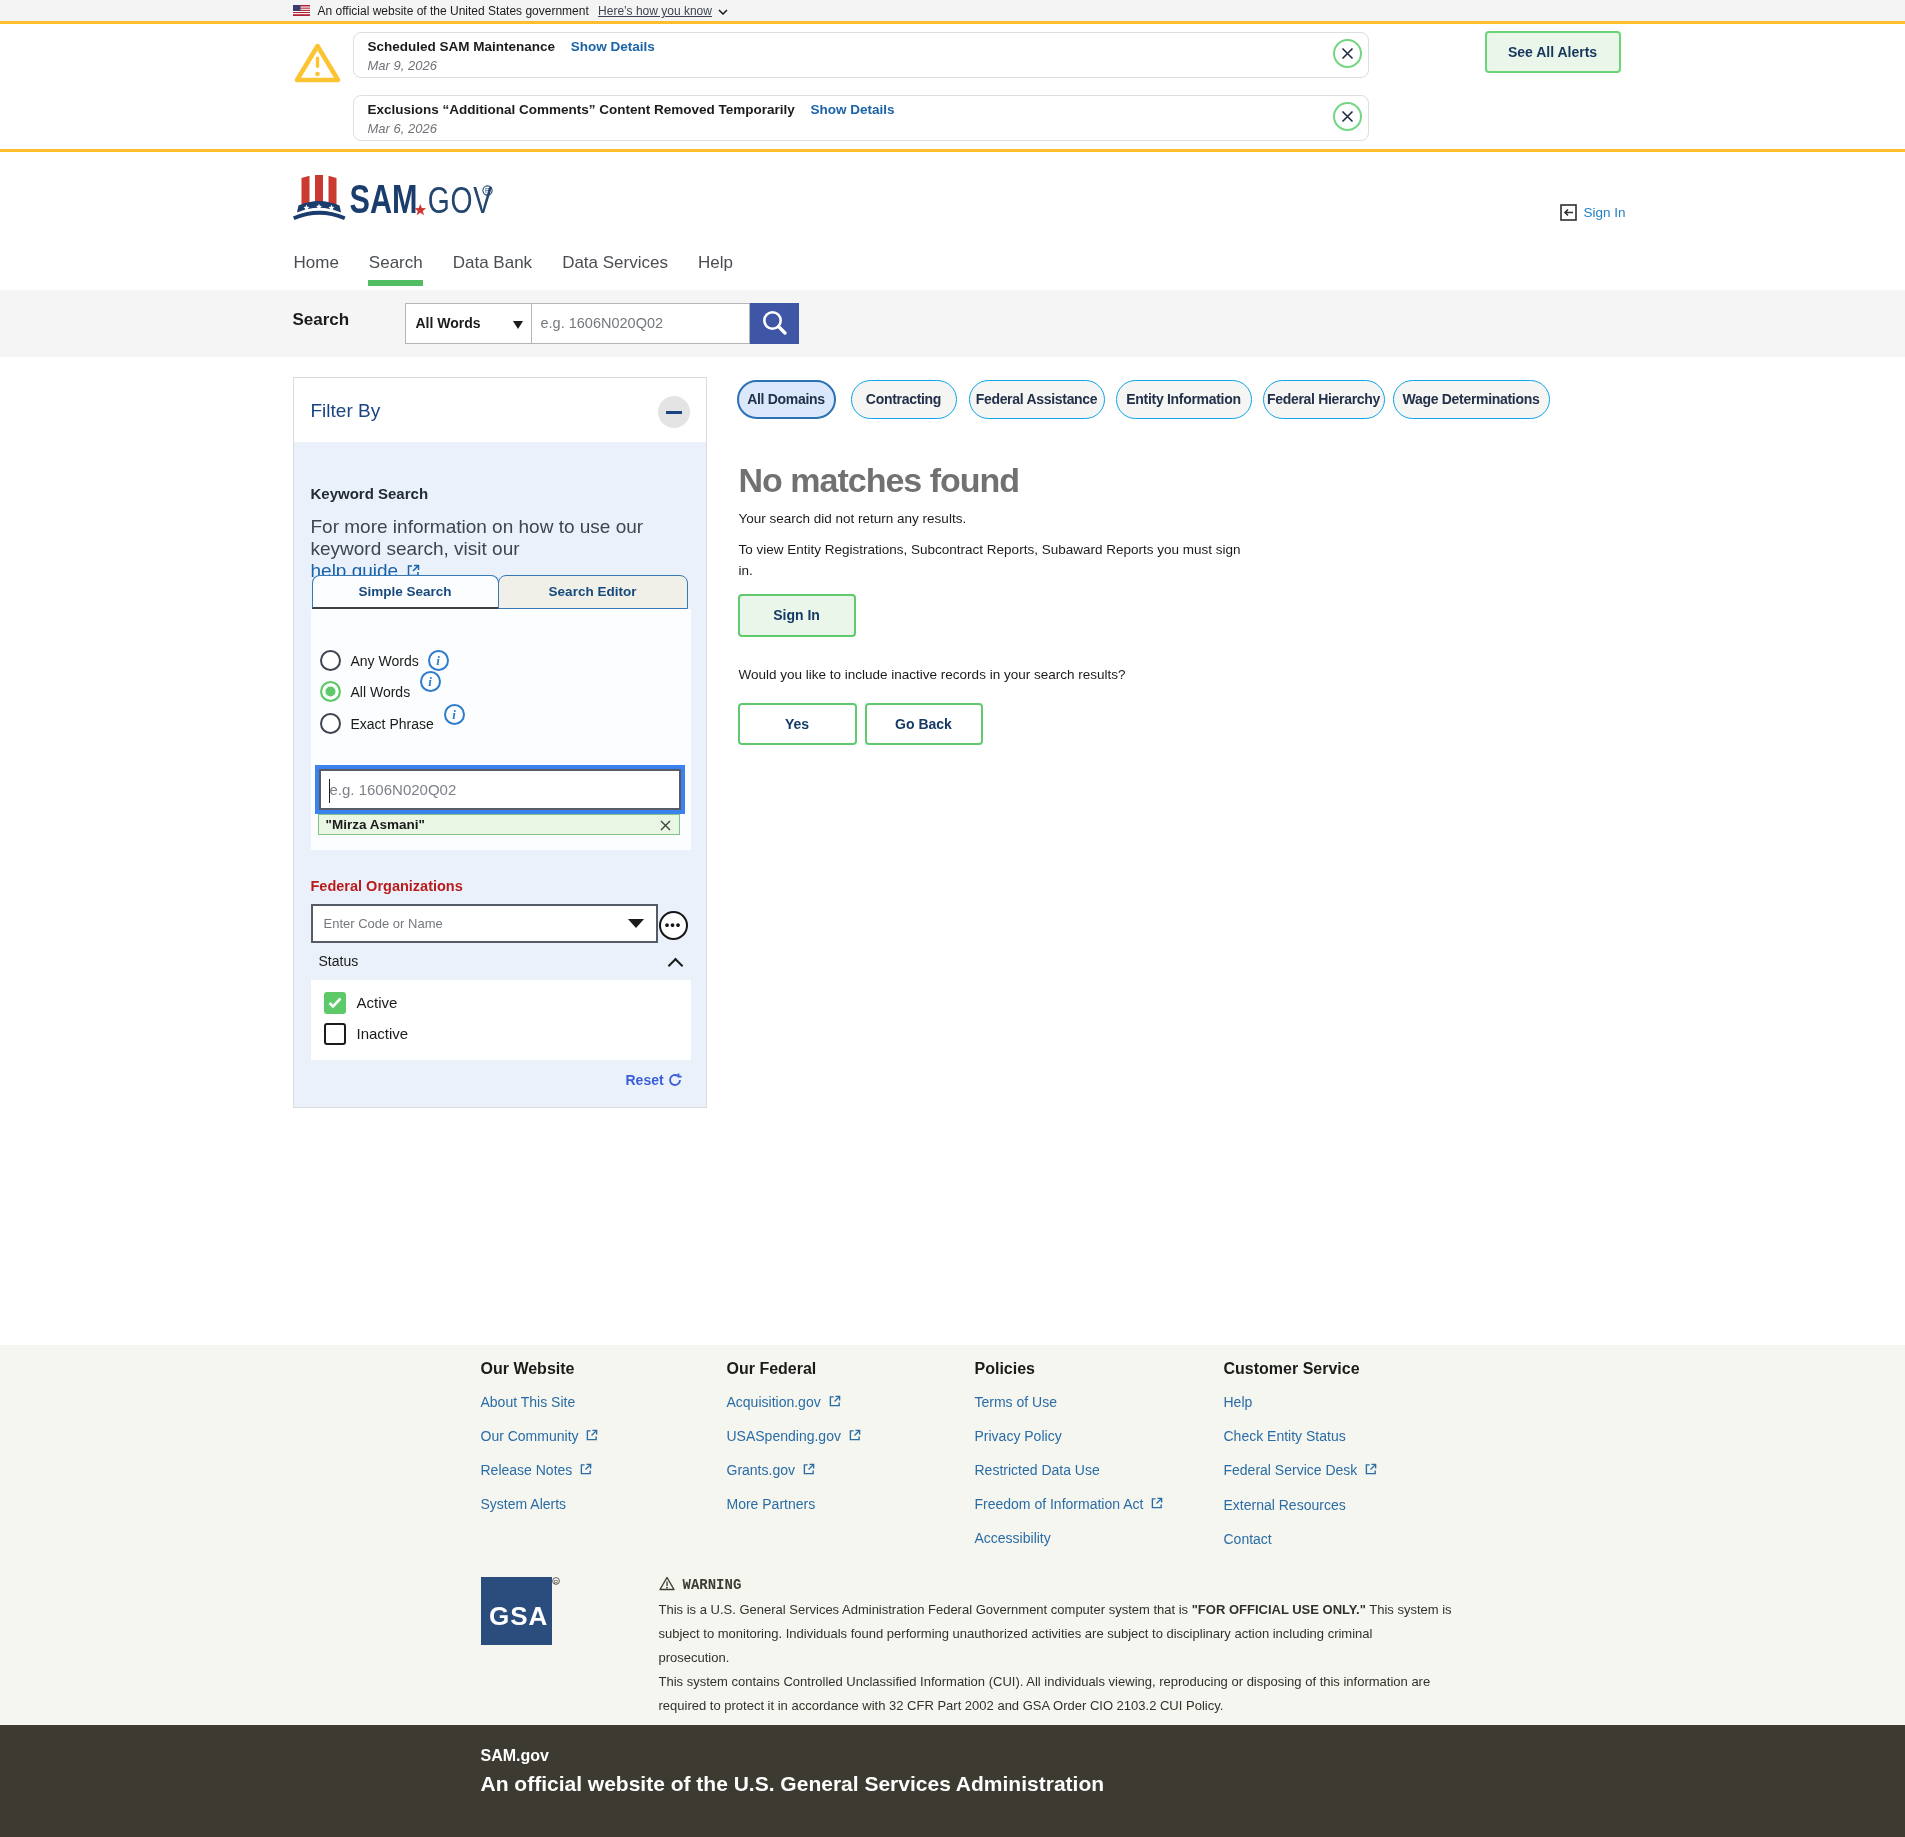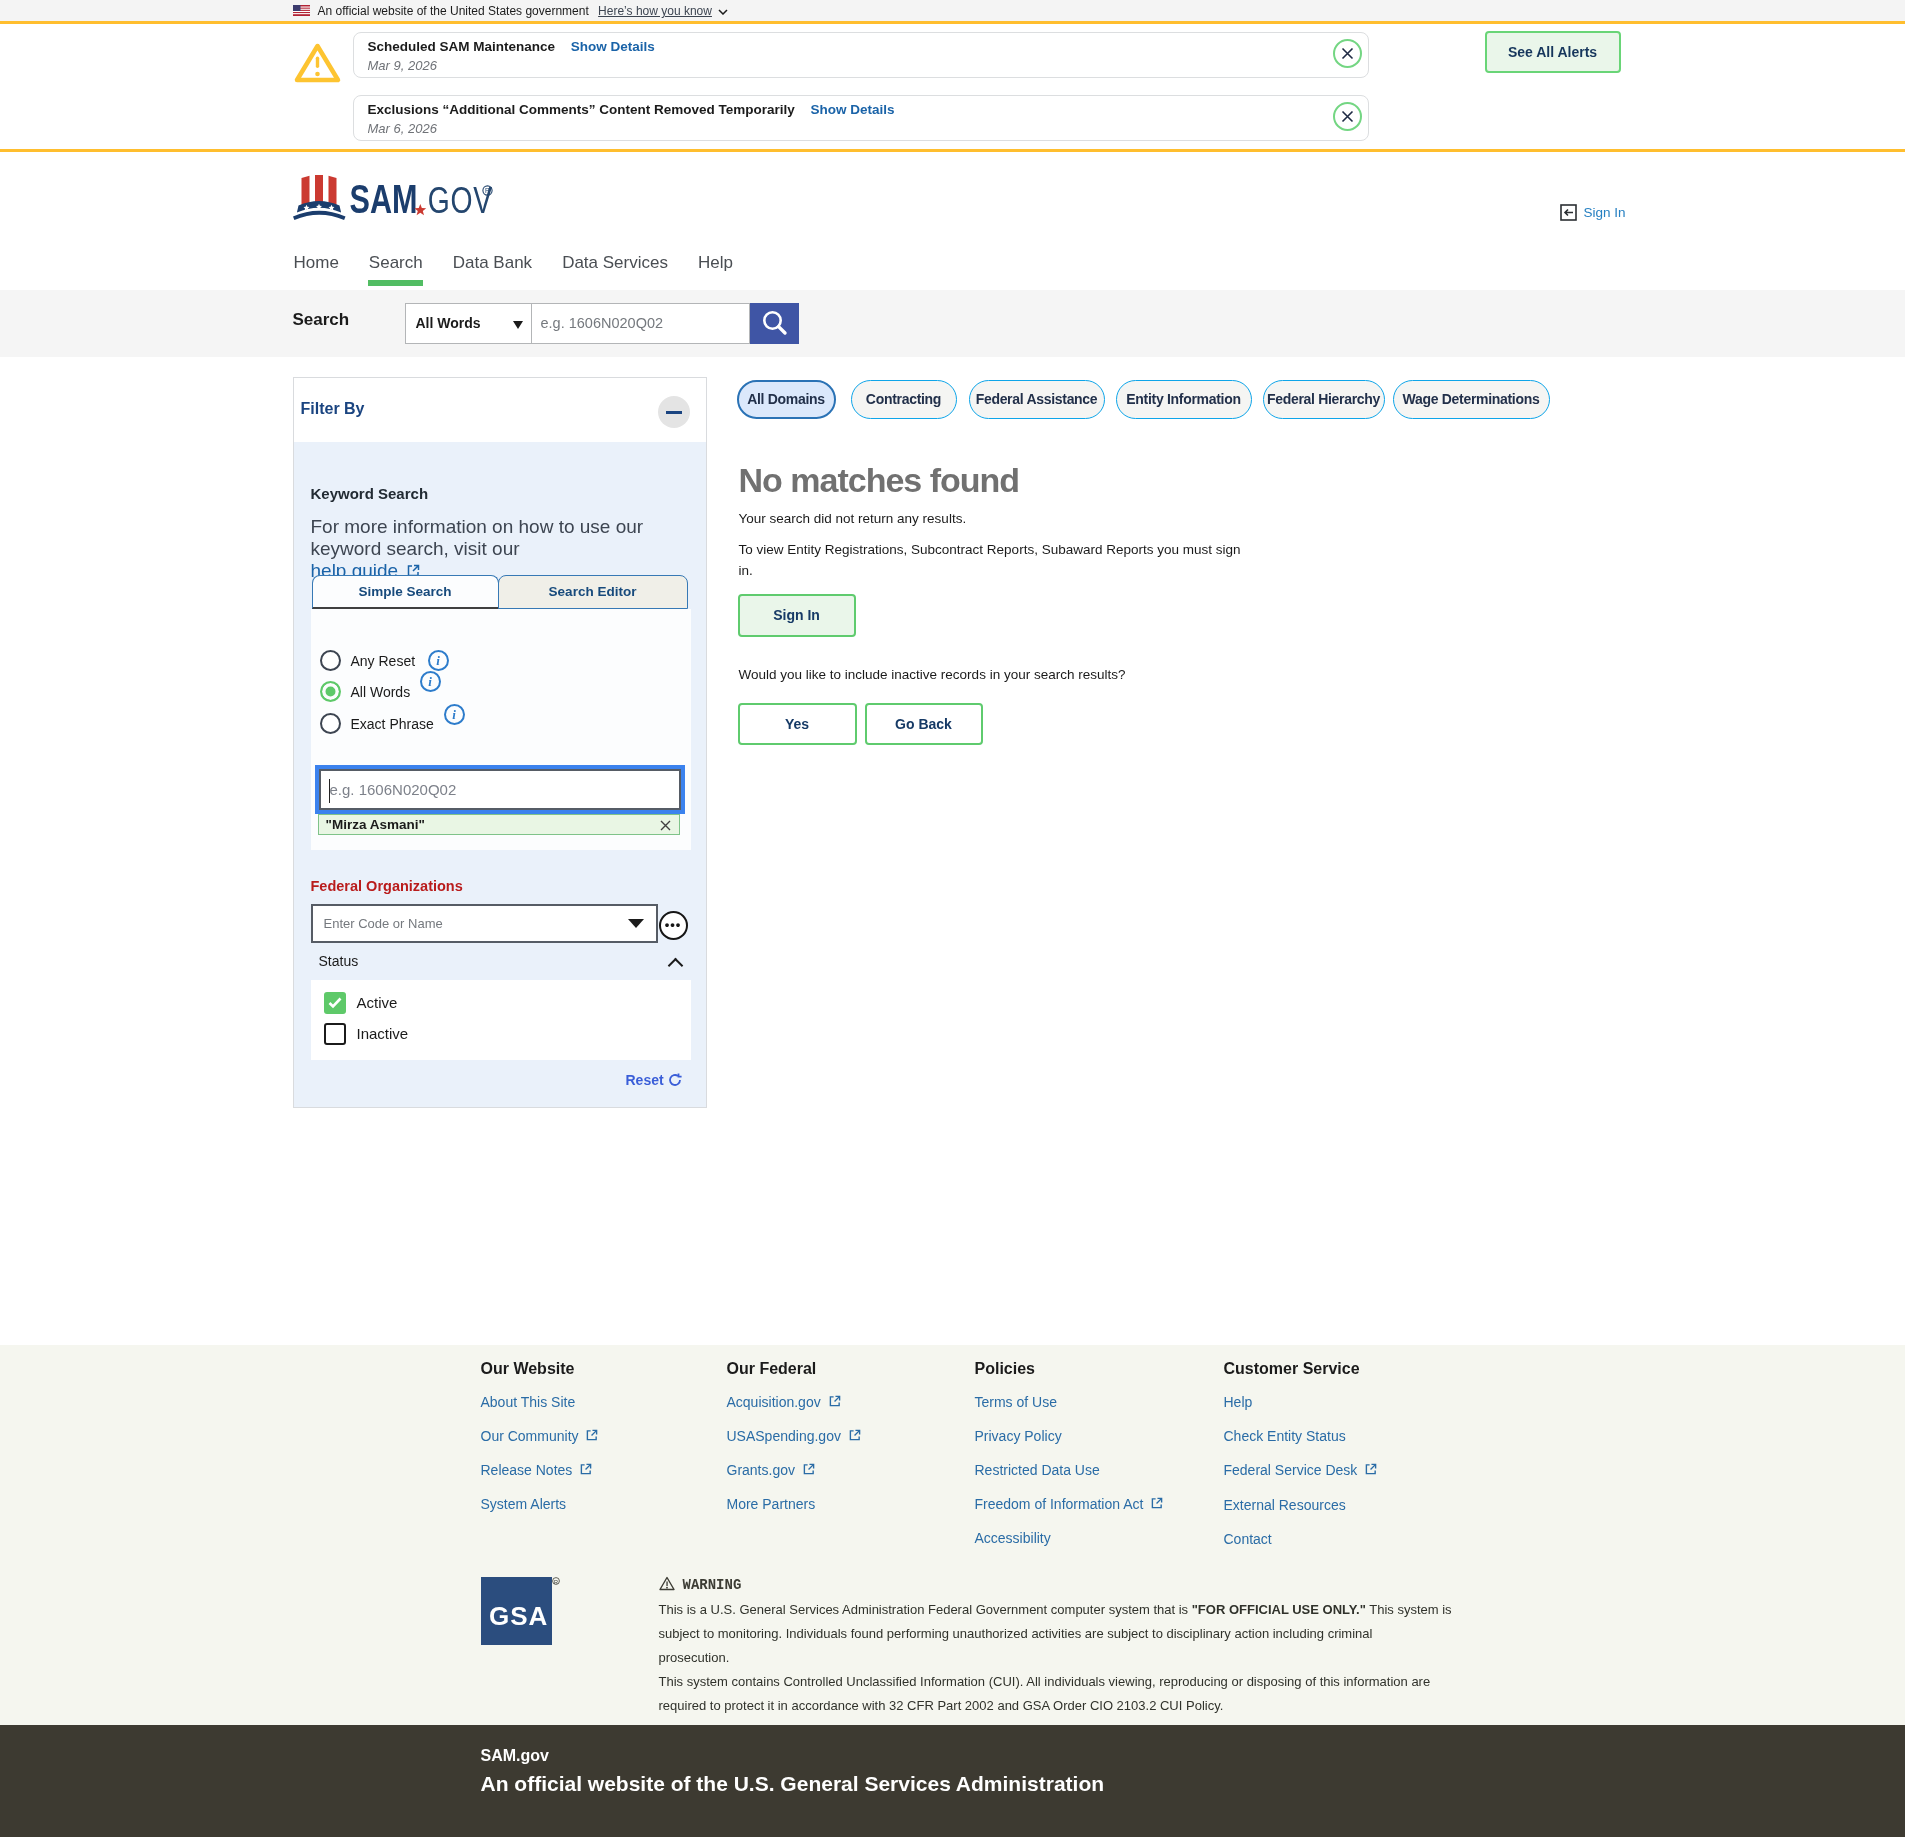"Filter By" .ftitle { font-size: 16px -> 19px; font-weight: bold -> normal; left: 7px -> 17px }
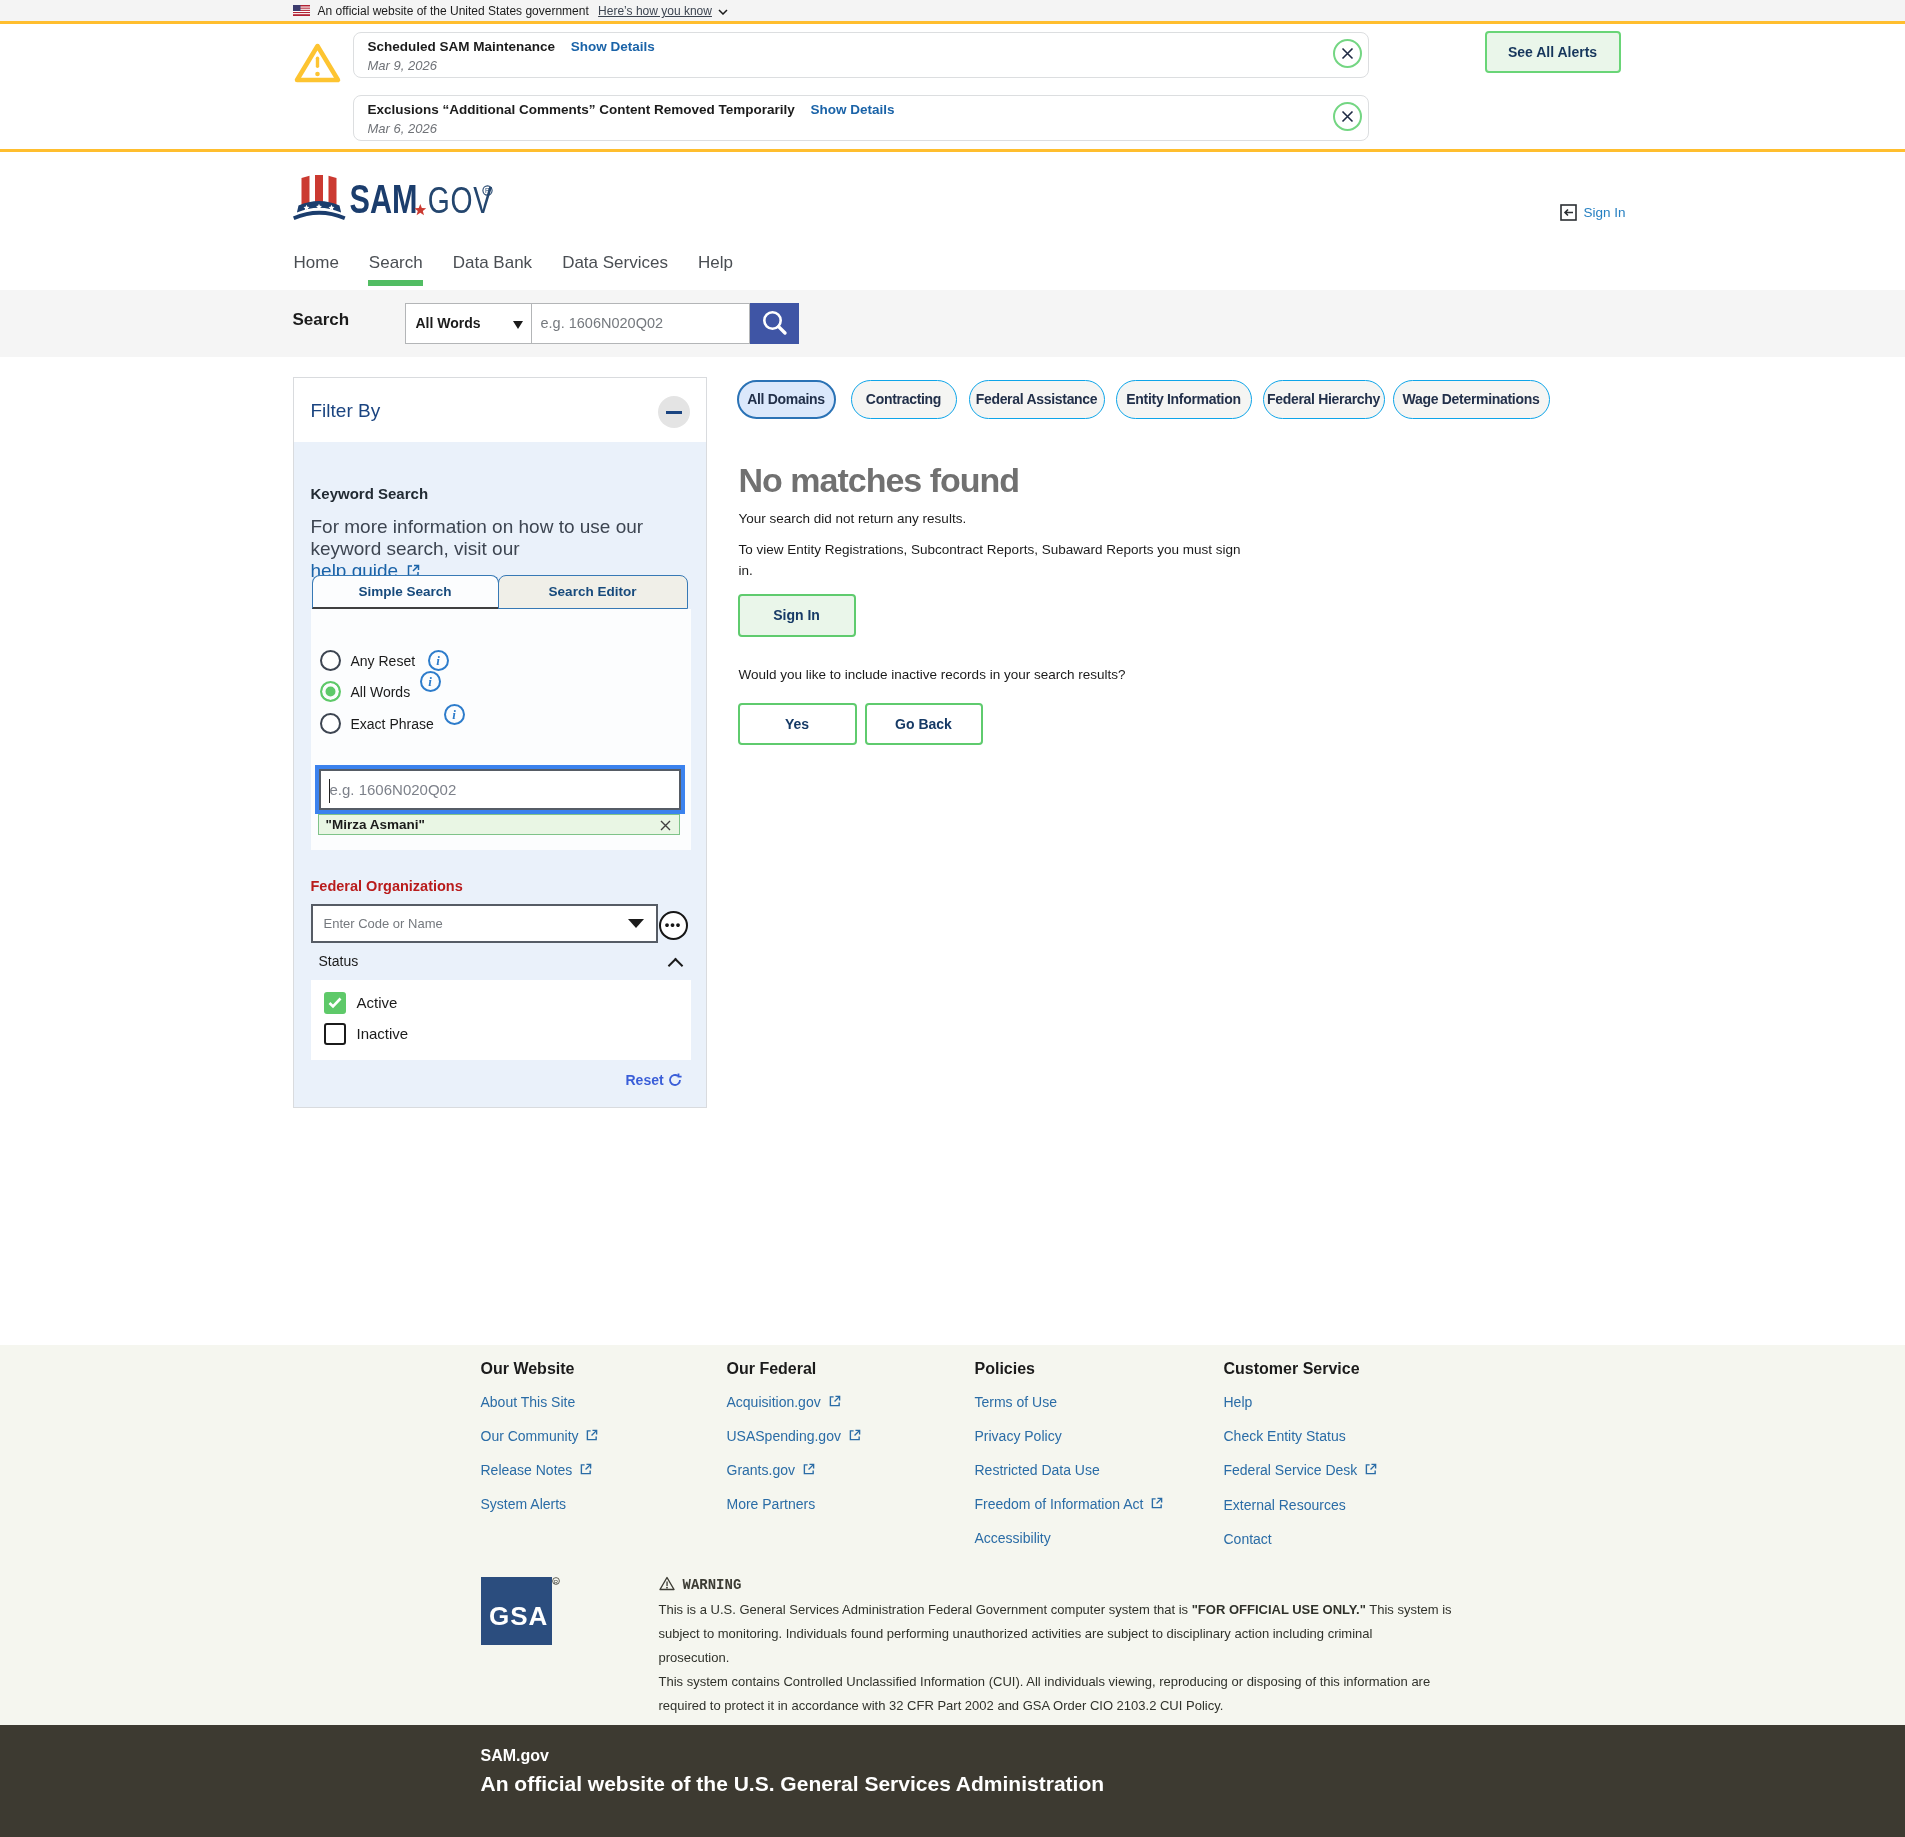"Any Reset" div.rlabel { text: Reset -> Words }
